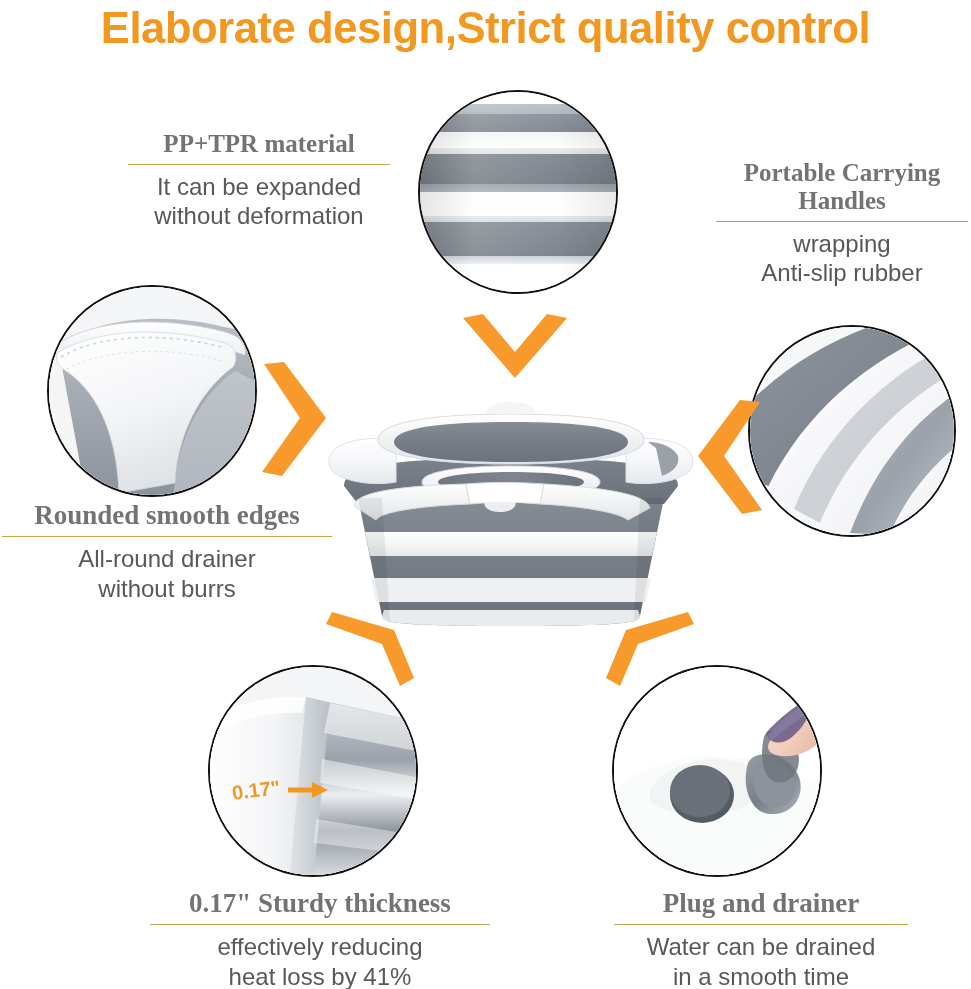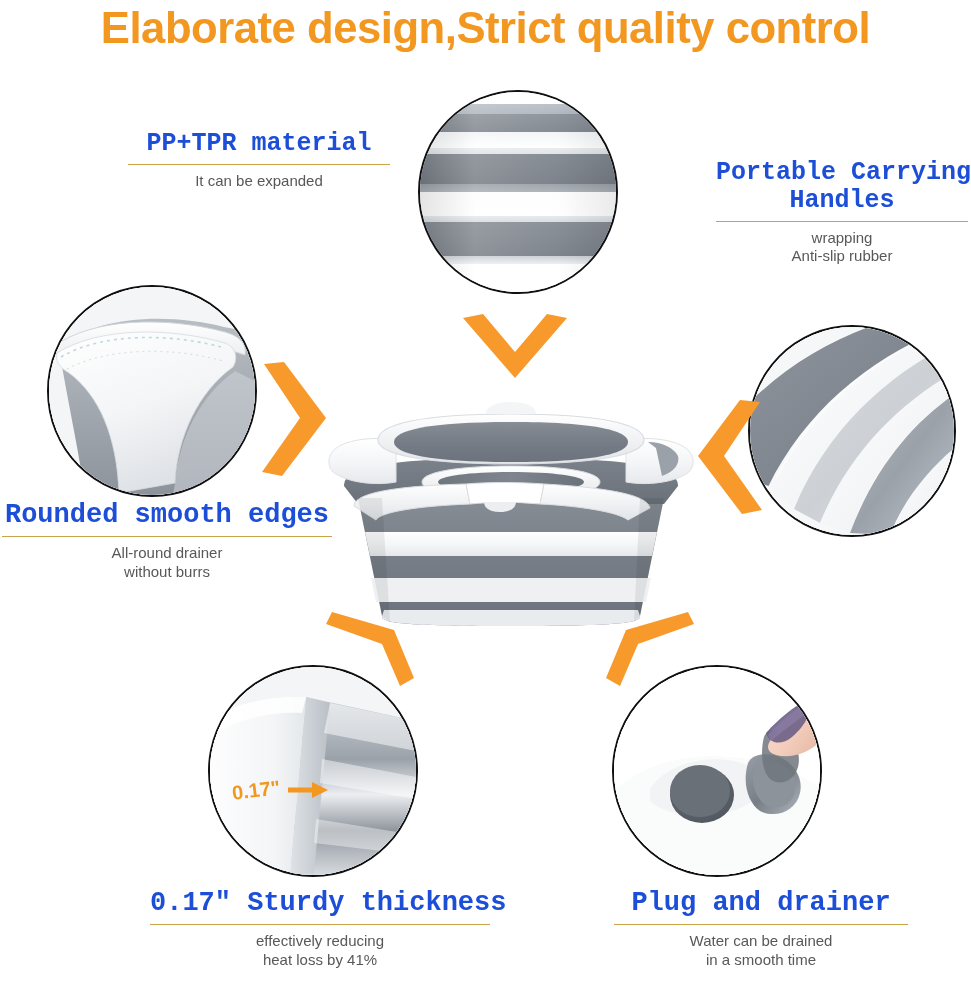"PP+TPR material" .caption .cap-head { color: #1d4ed8 -> #737373; font-family: Liberation Mono, monospace -> Liberation Serif, serif }
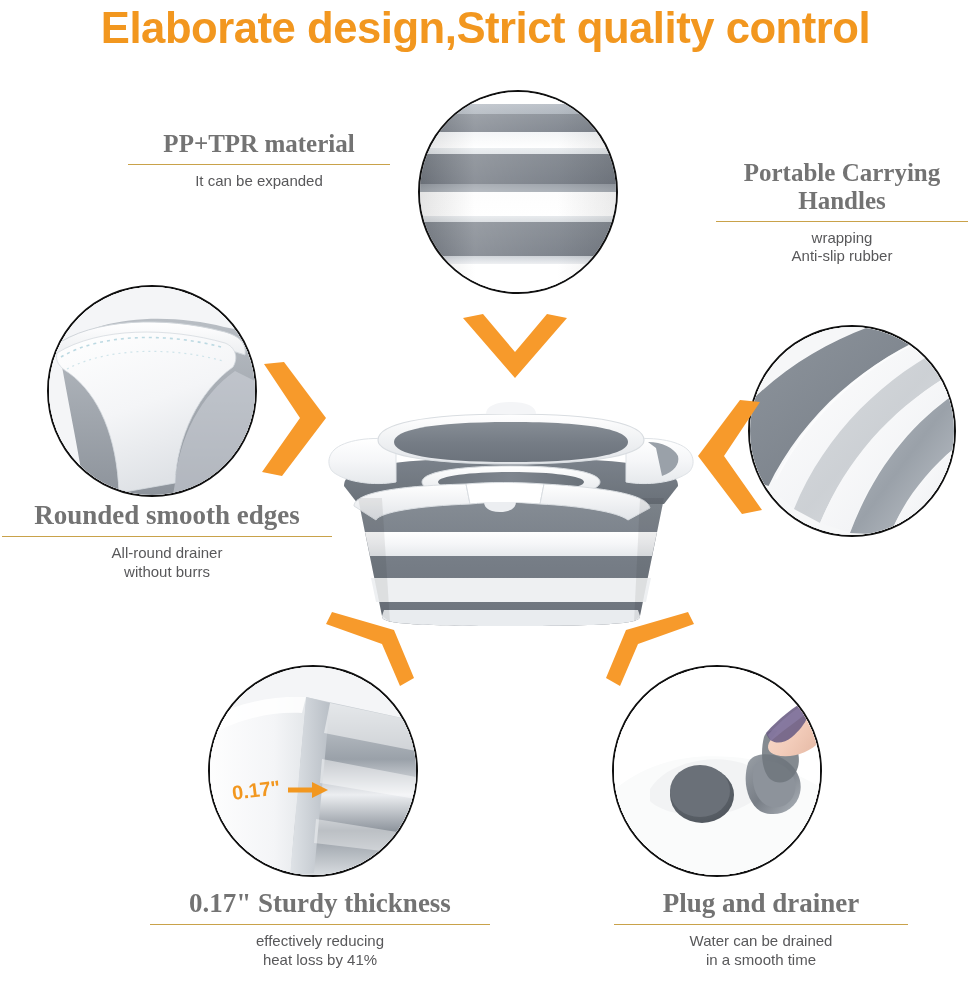"It can be expanded" .caption .cap-sub { font-size: 15px -> 24px }
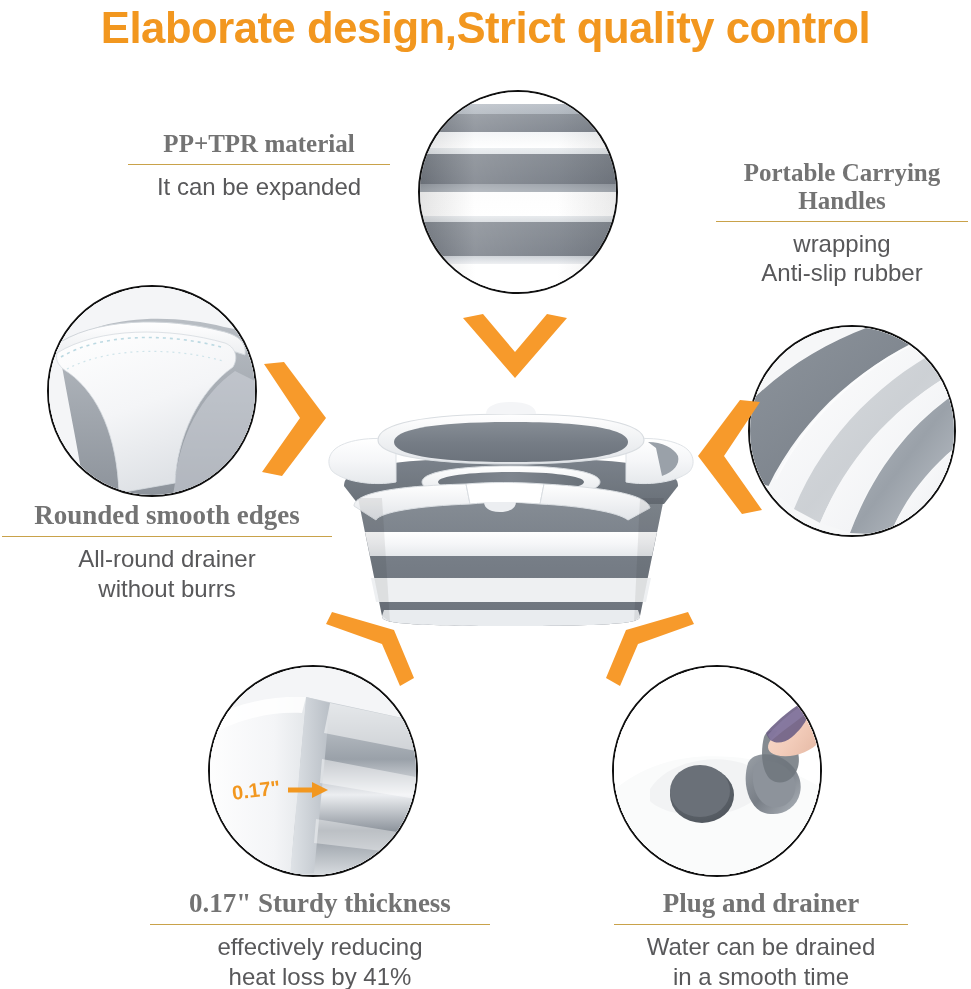"without deformation" div.cap-sub { html: none -> <div>without deformation</div> }
